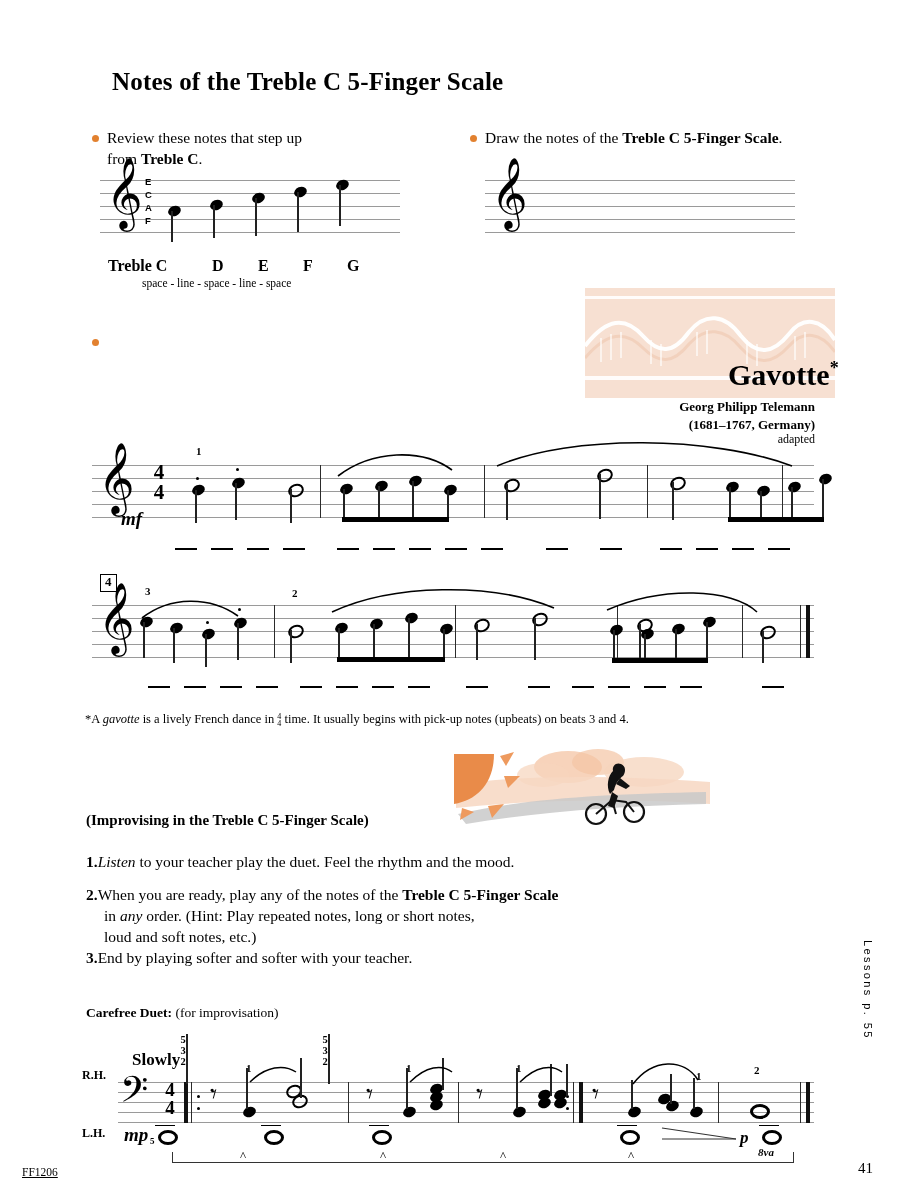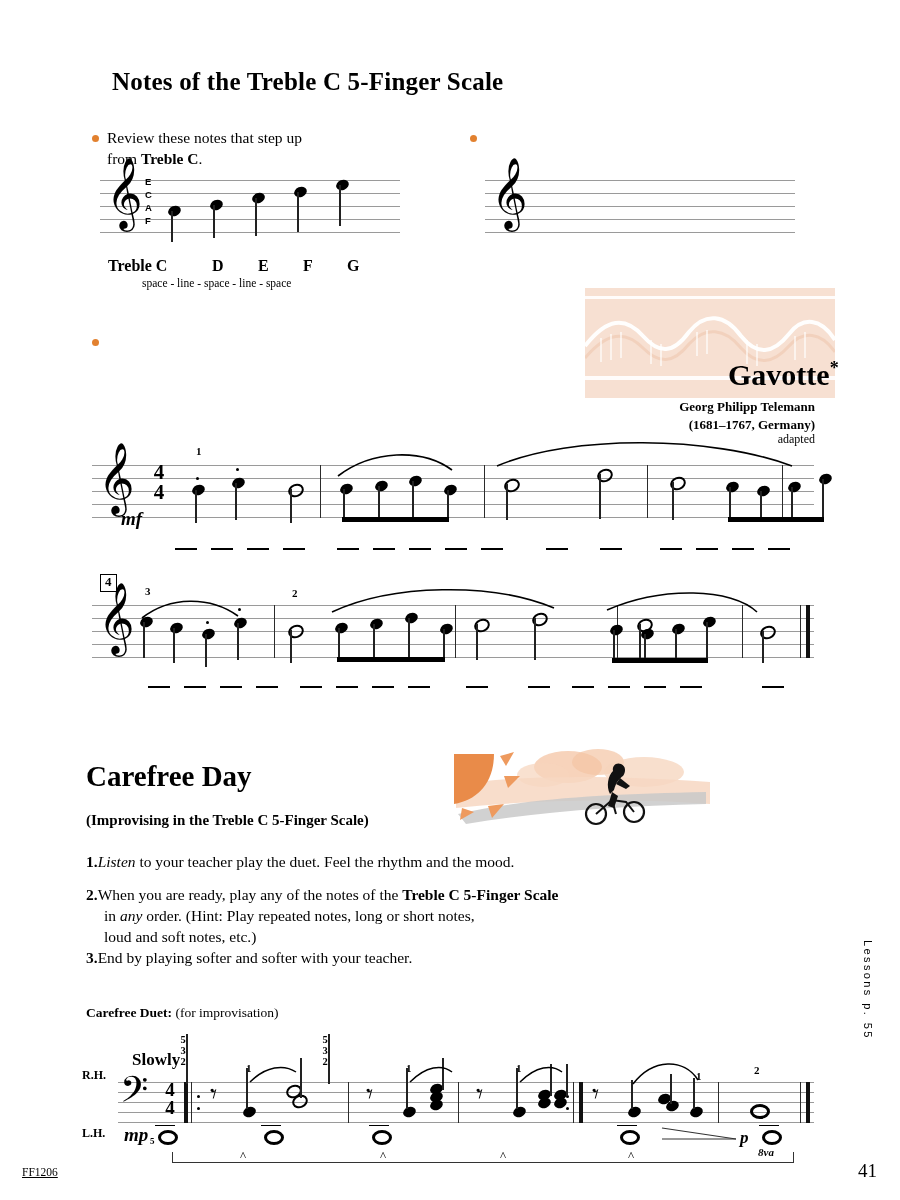"Draw the notes of the" div.bullet-text { html: none -> <div> <span>Draw the notes of the </span><span>Treble C 5-Finger Scale</span><span>.</span> </div> }
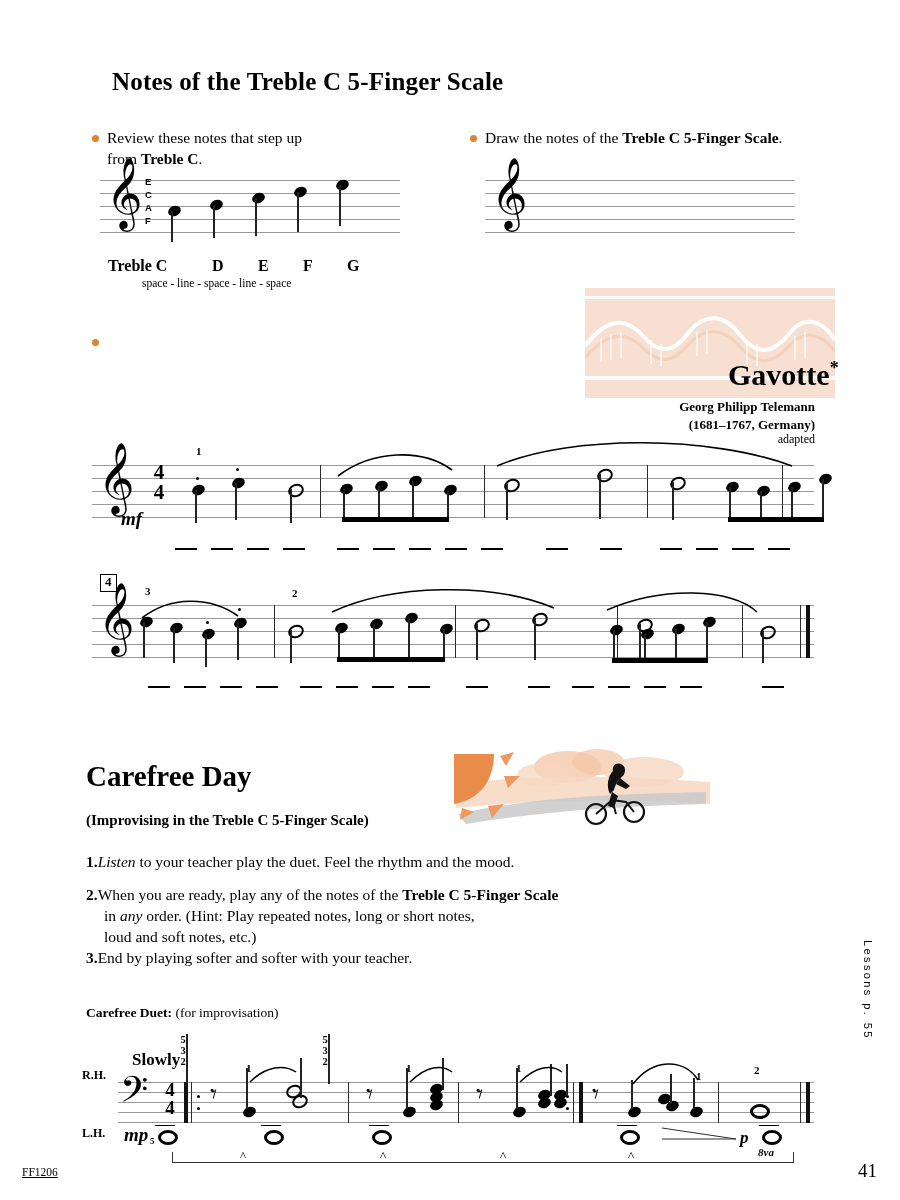"*A gavotte is a lively" div.footnote { html: none -> <div> <span>*A </span><span>gavotte</span><span> is a lively French dance in </span><span>4<br>4</span><span> time. It usually begins with pick-up notes (upbeats) on beats 3 and 4.</span> </div> }
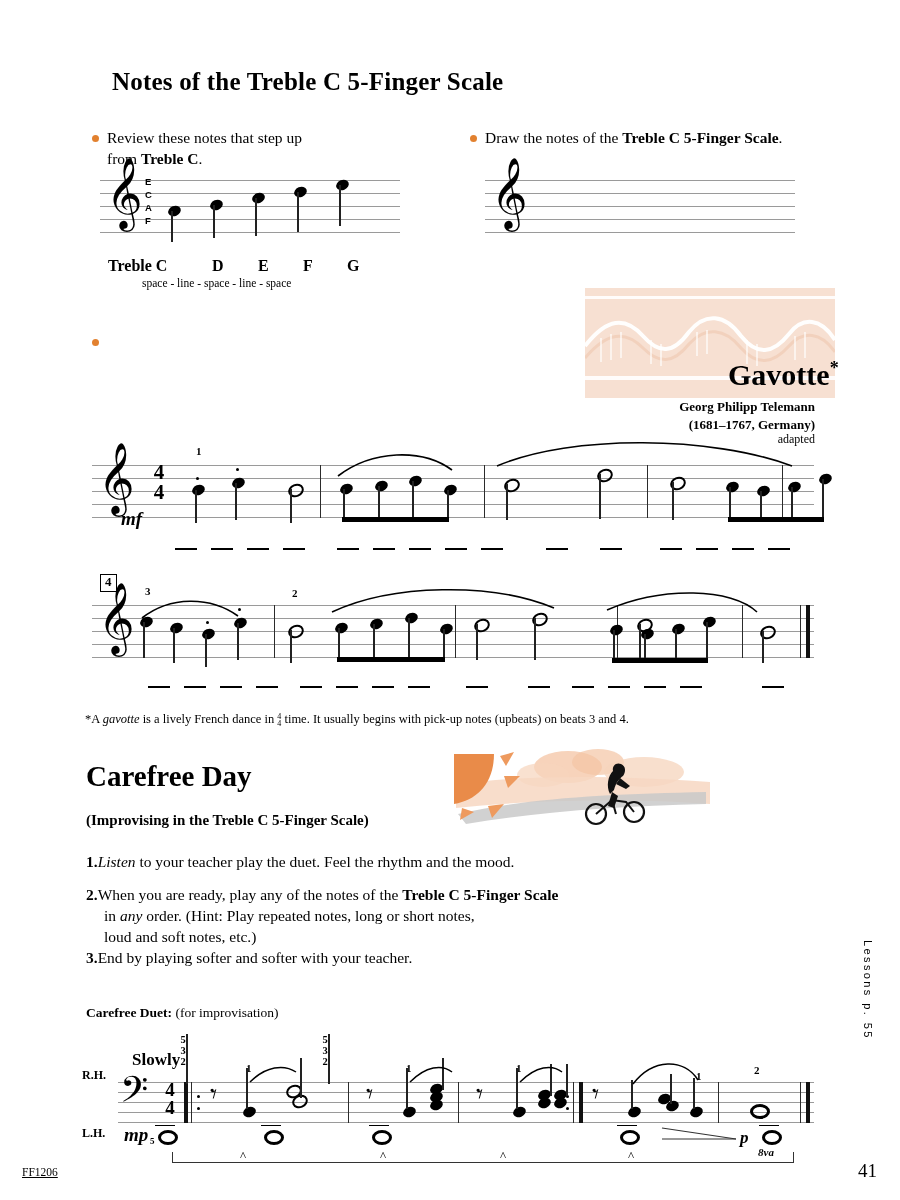"Carefree Day" h2.ct { html: <h2>Carefree Day</h2> -> none }
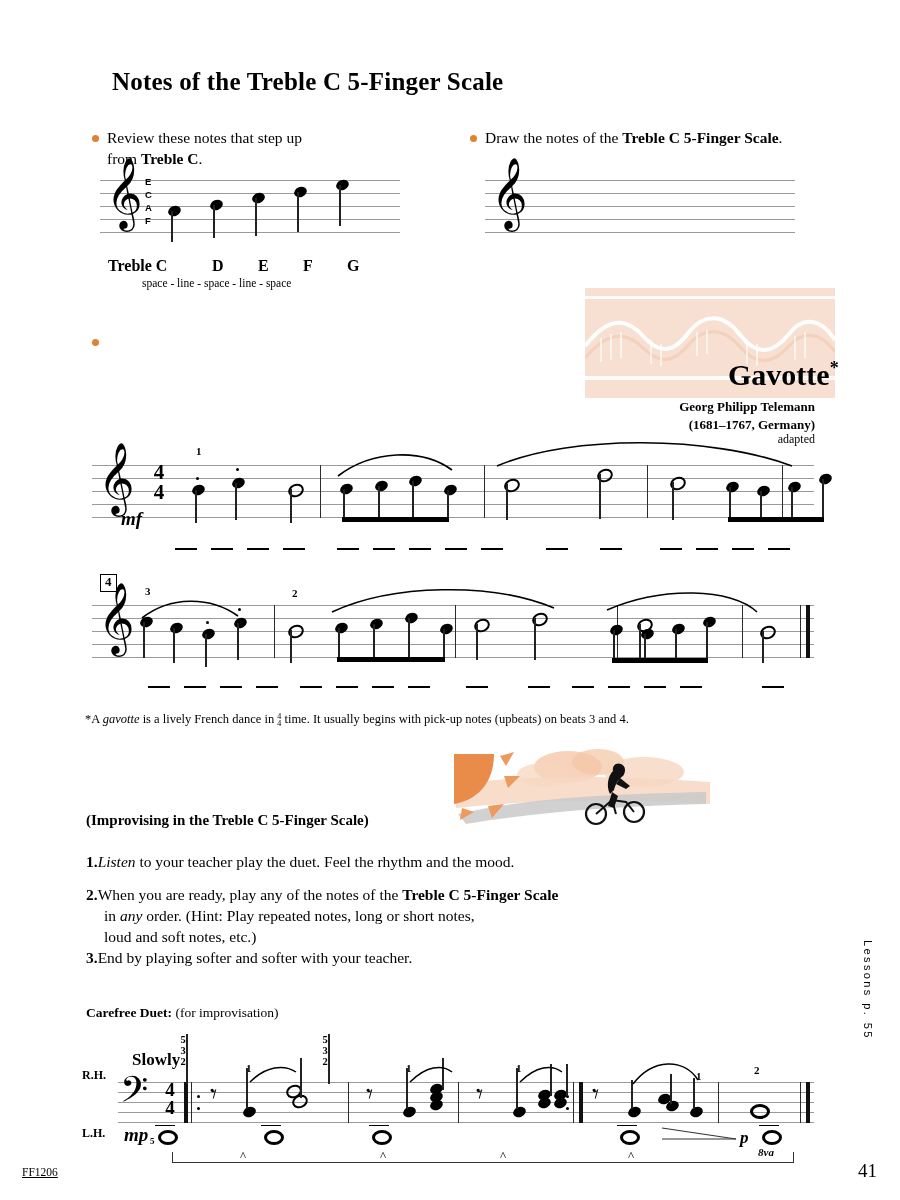"41" .pagenum { font-size: 19px -> 15px }
